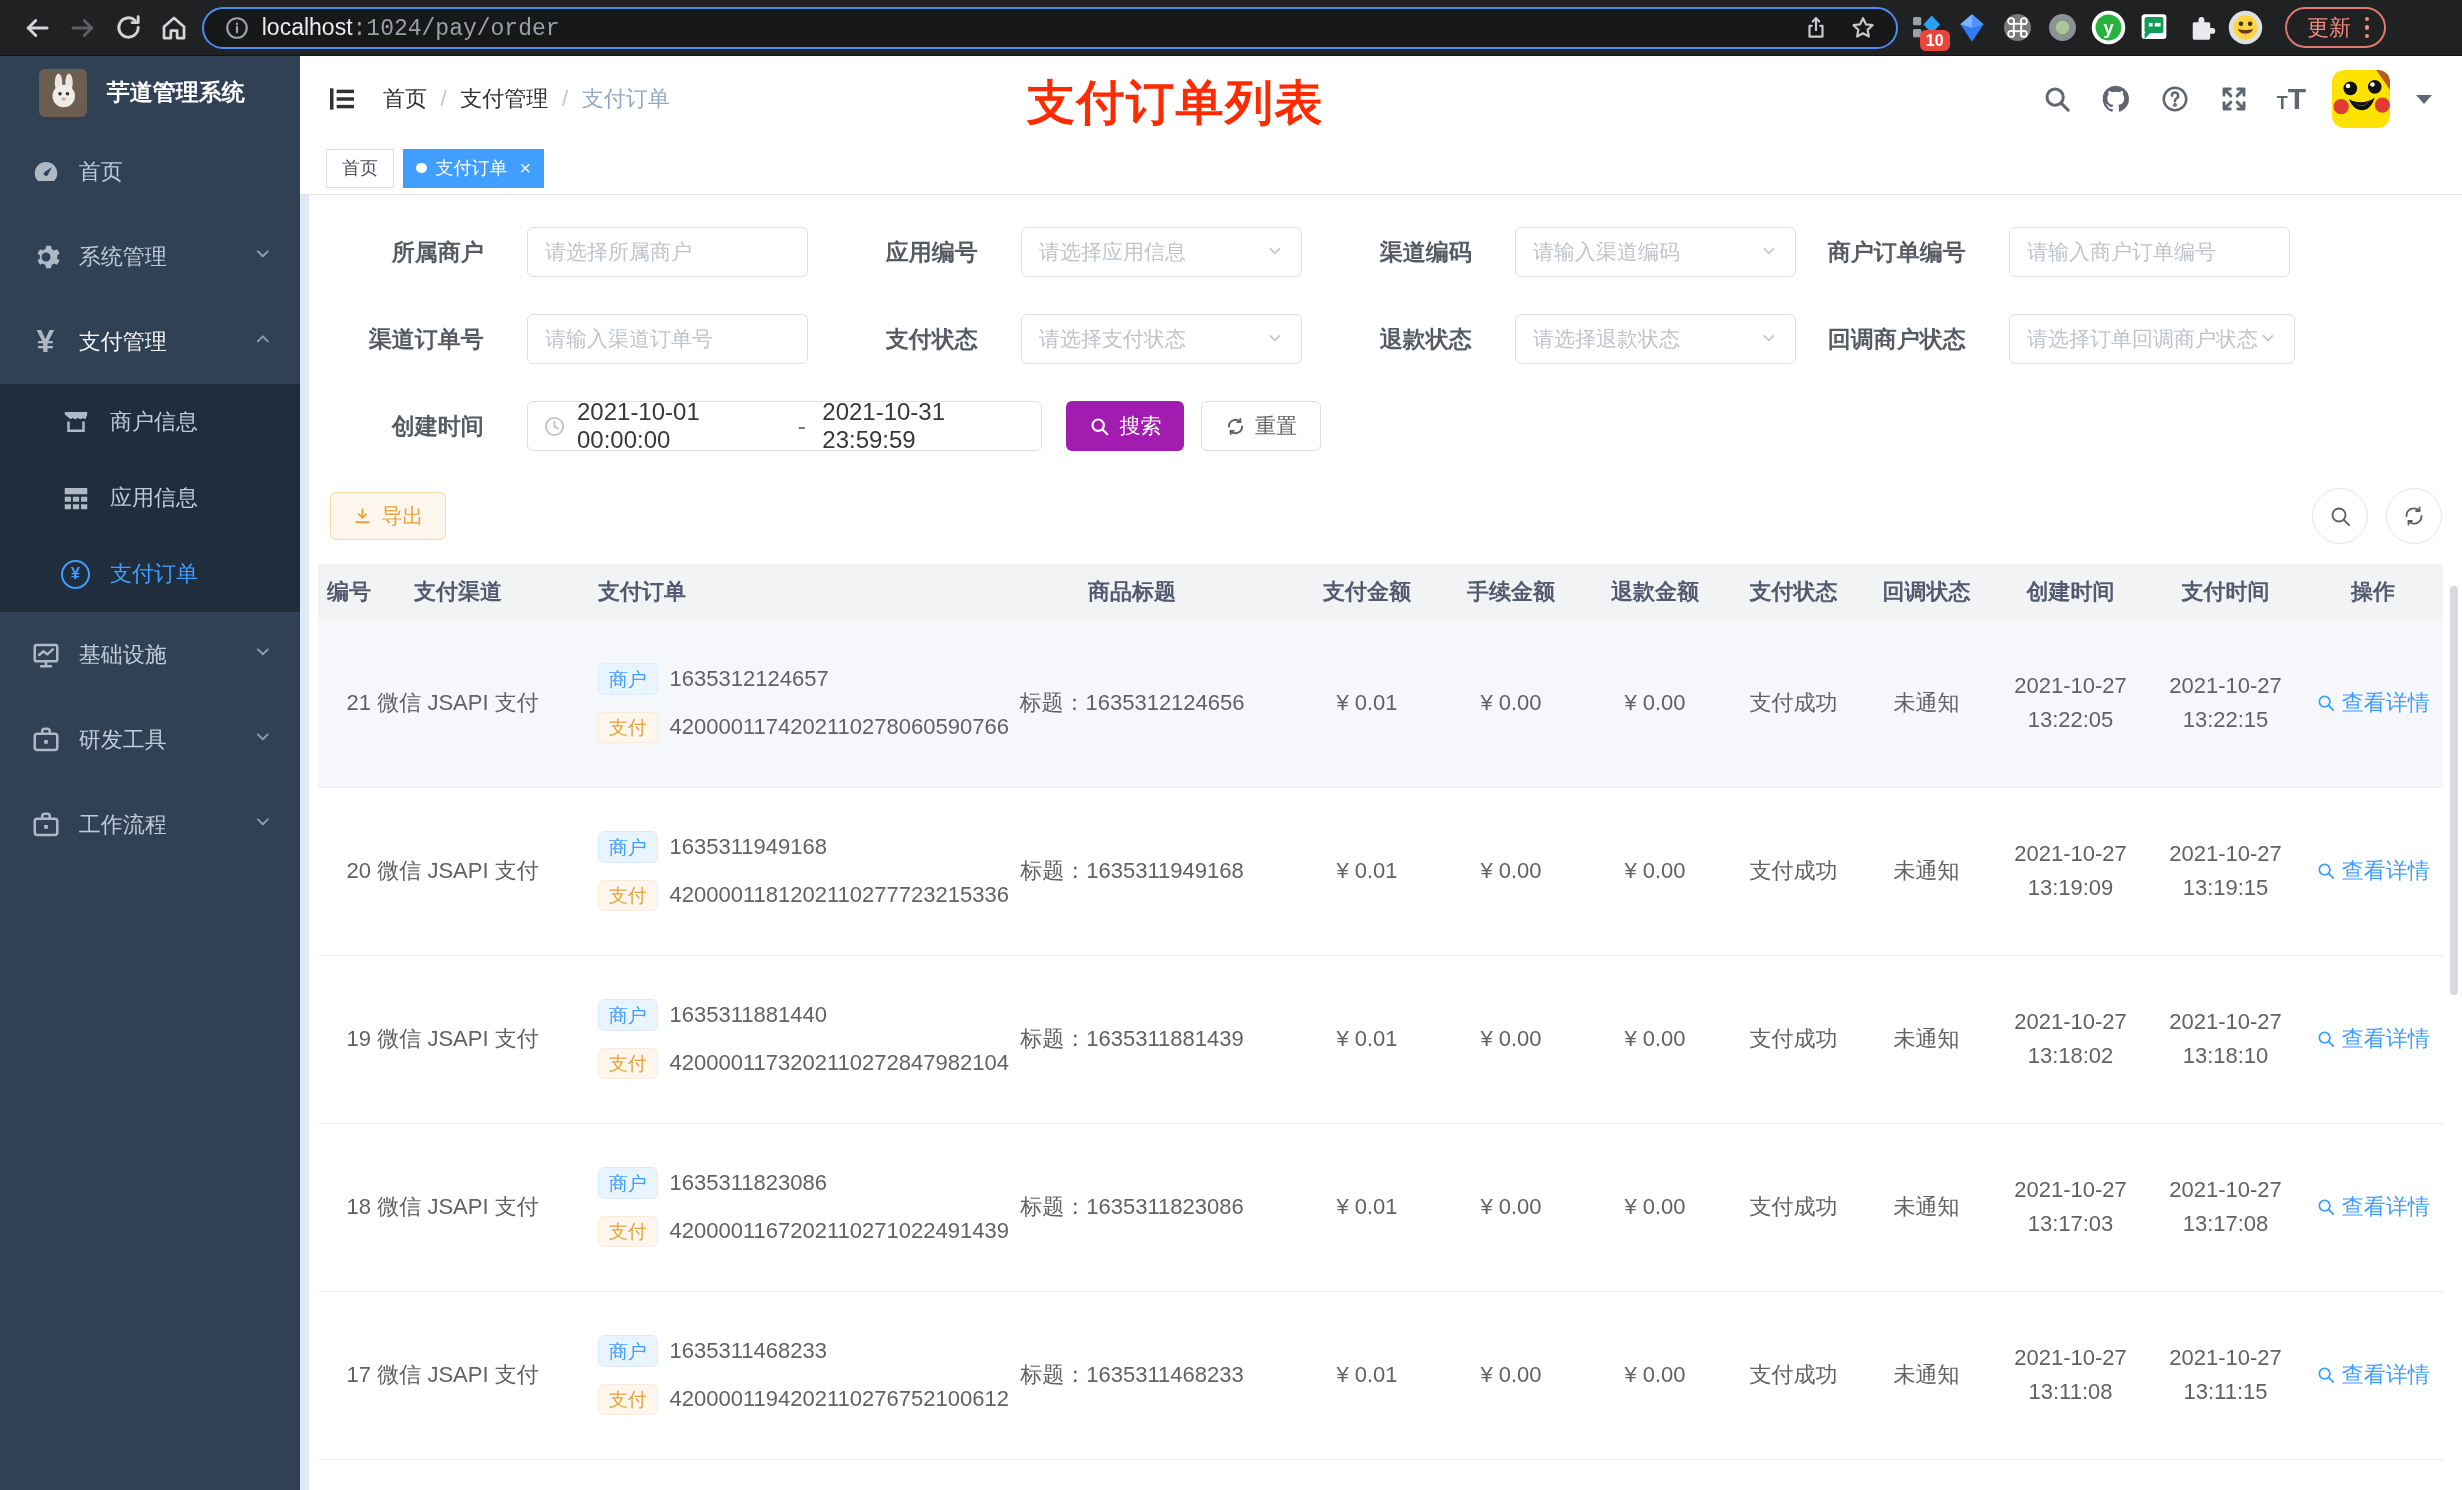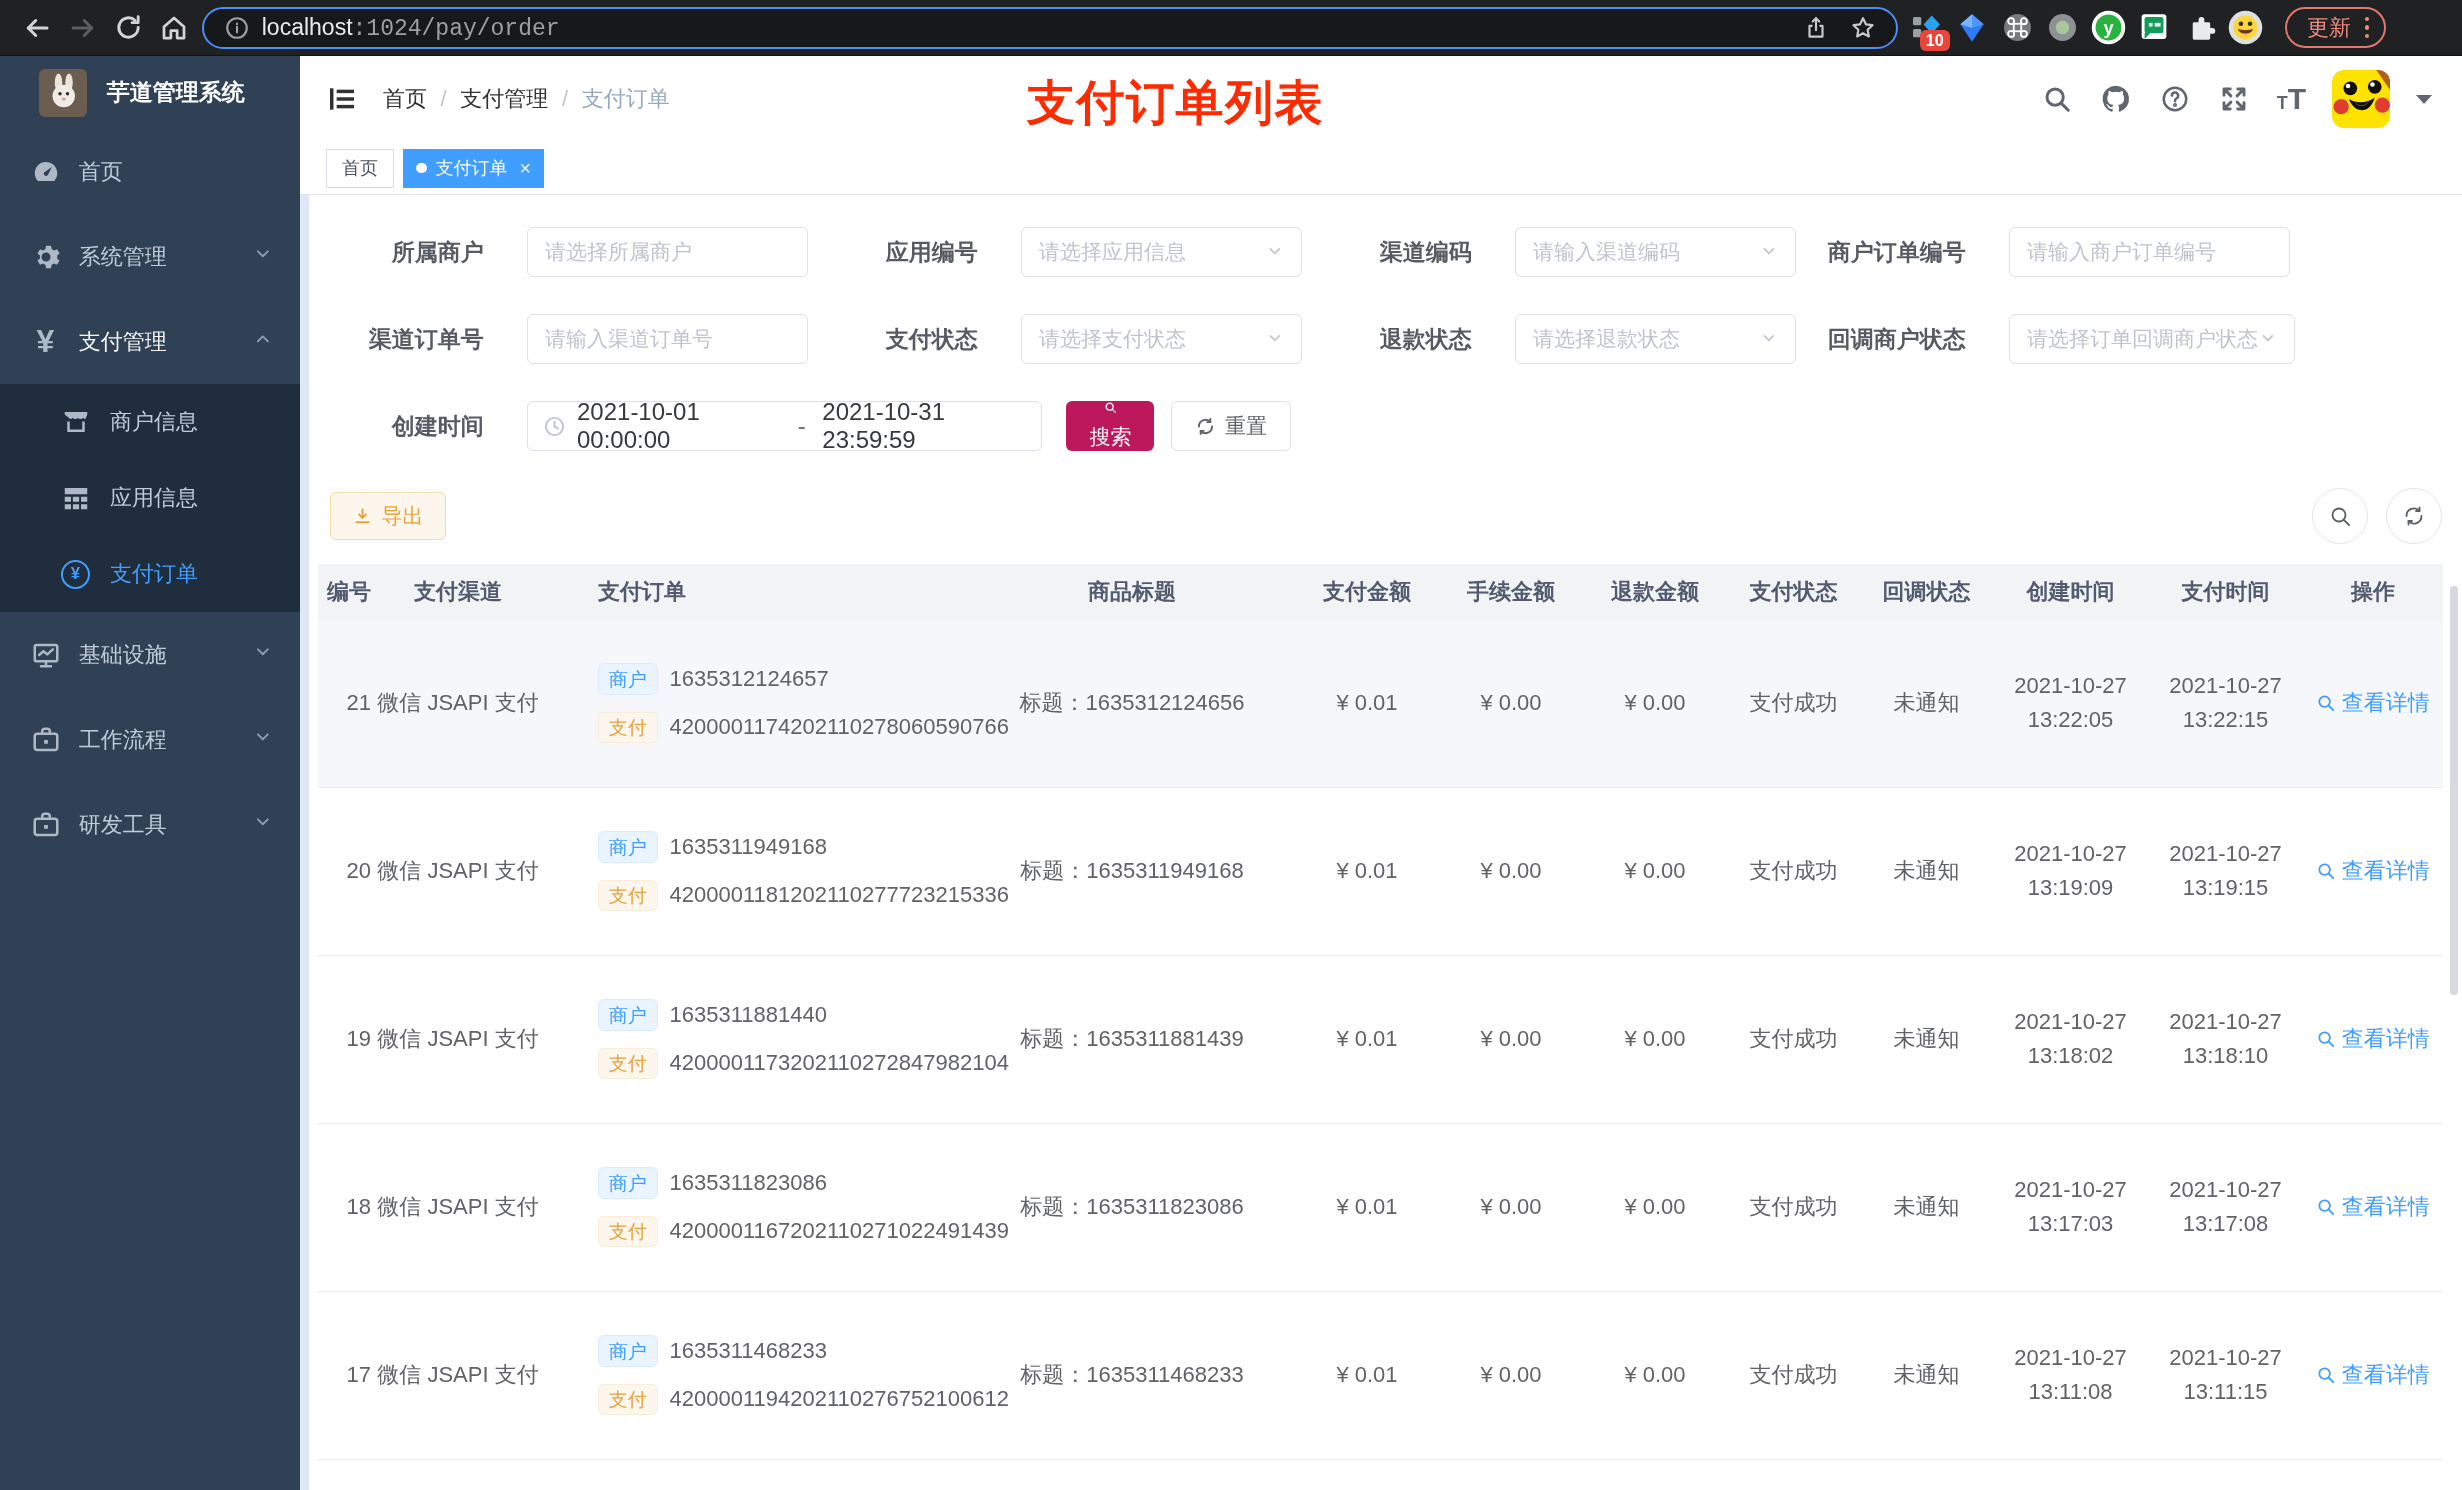"搜索" .btn-primary { background: #be185d -> #a21caf; flex-direction: column -> none }
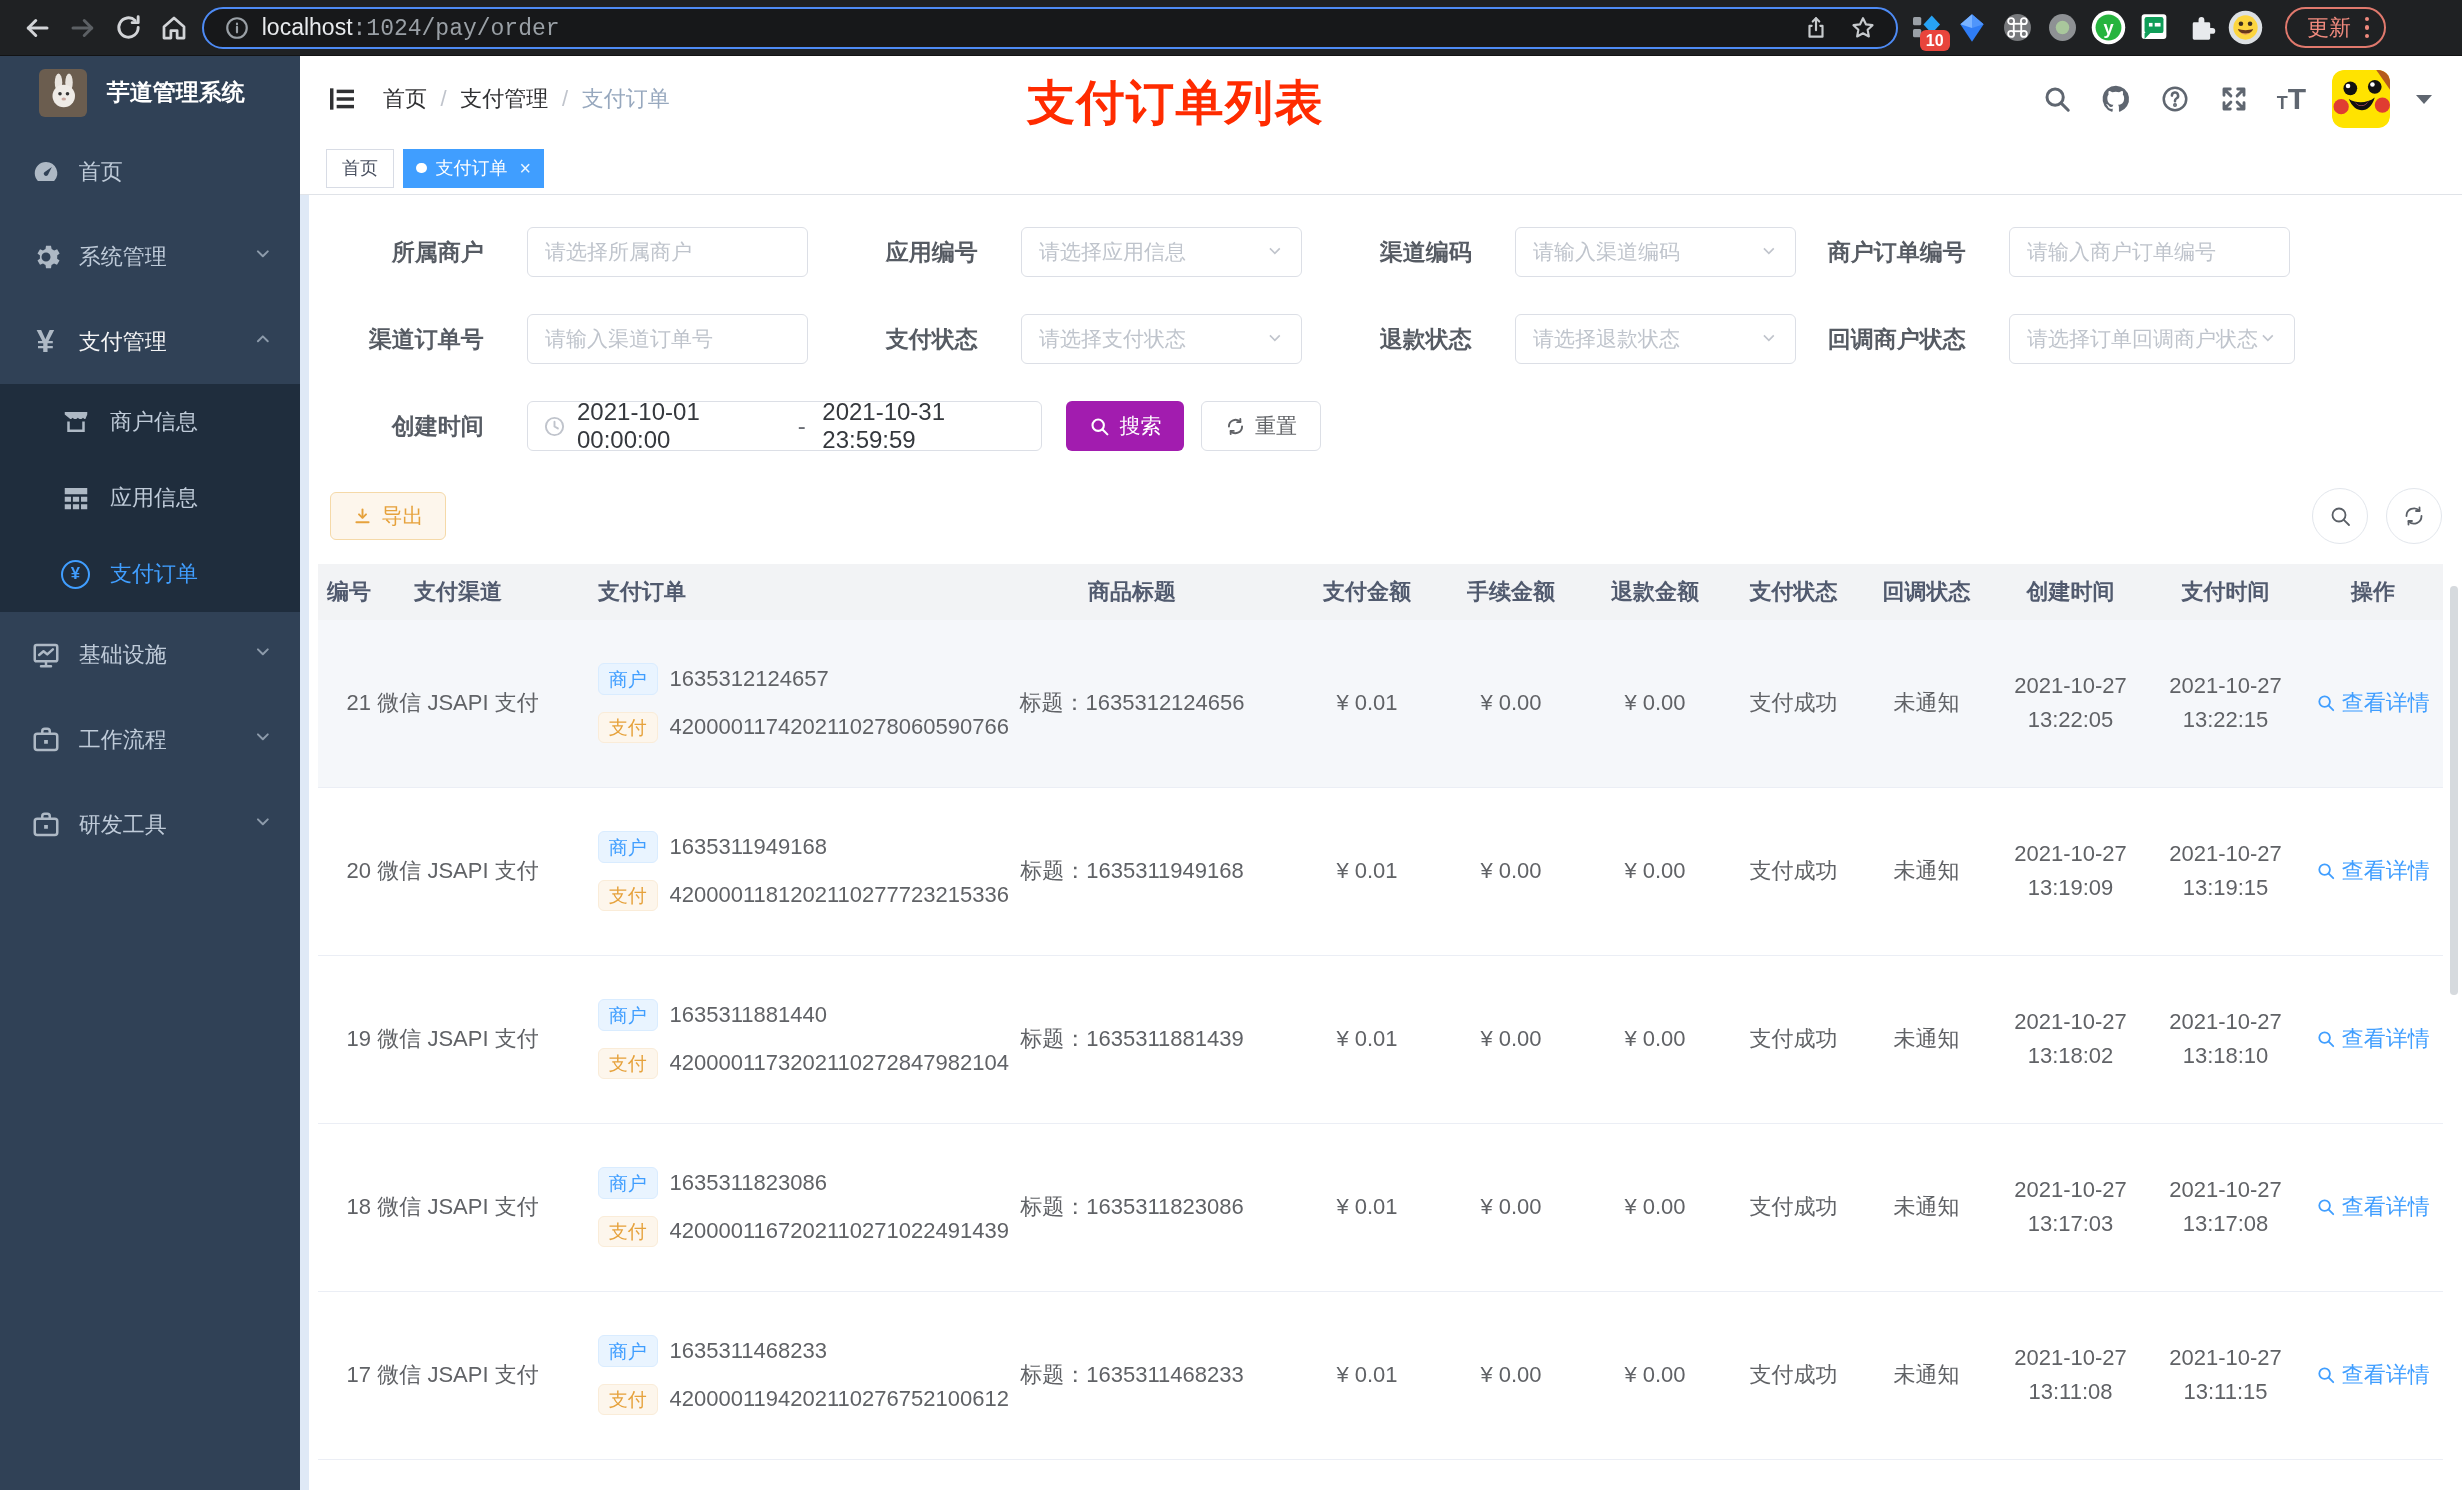"工作流程" div.mitem { order: before "研发工具" -> after "研发工具" }
